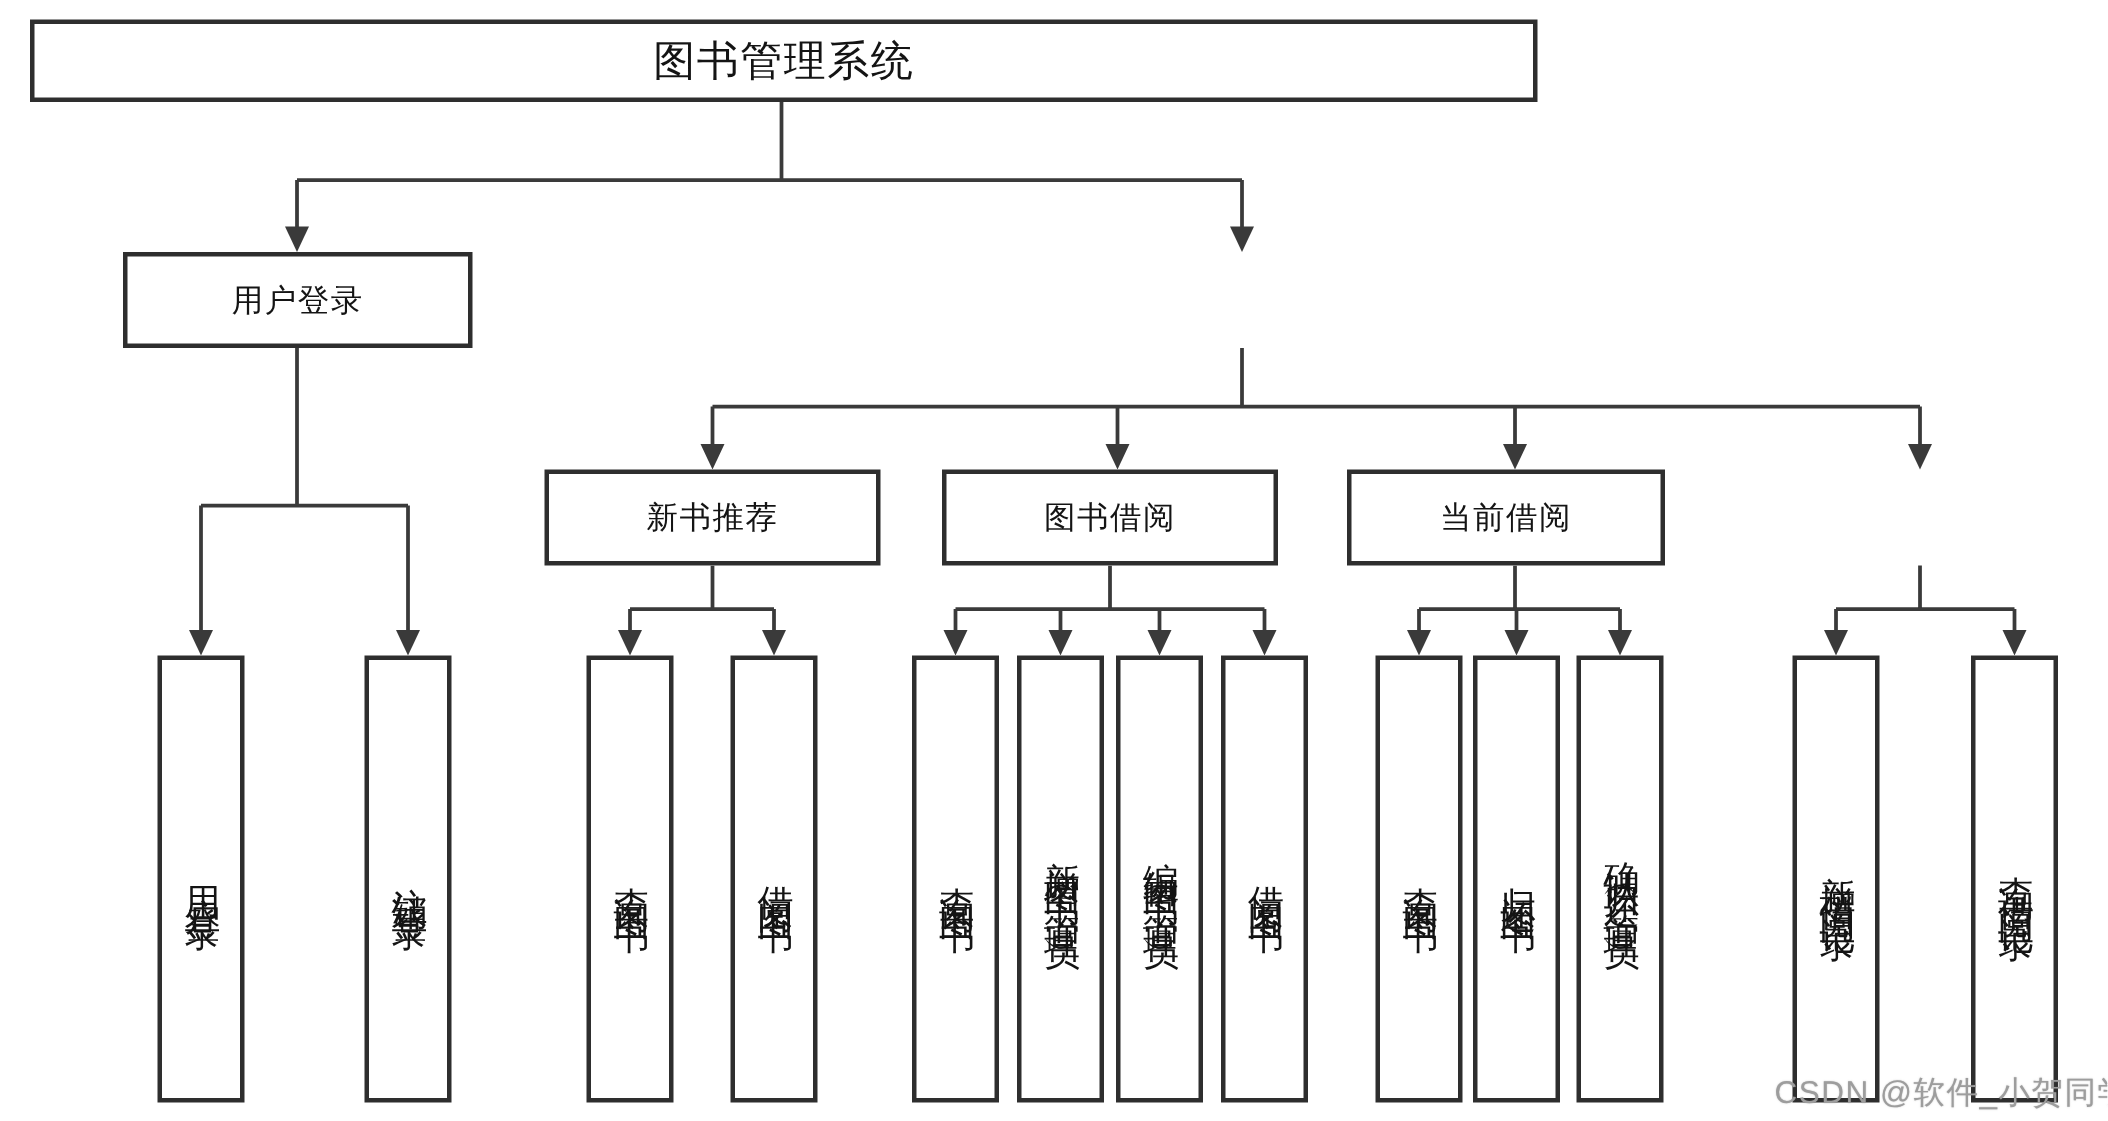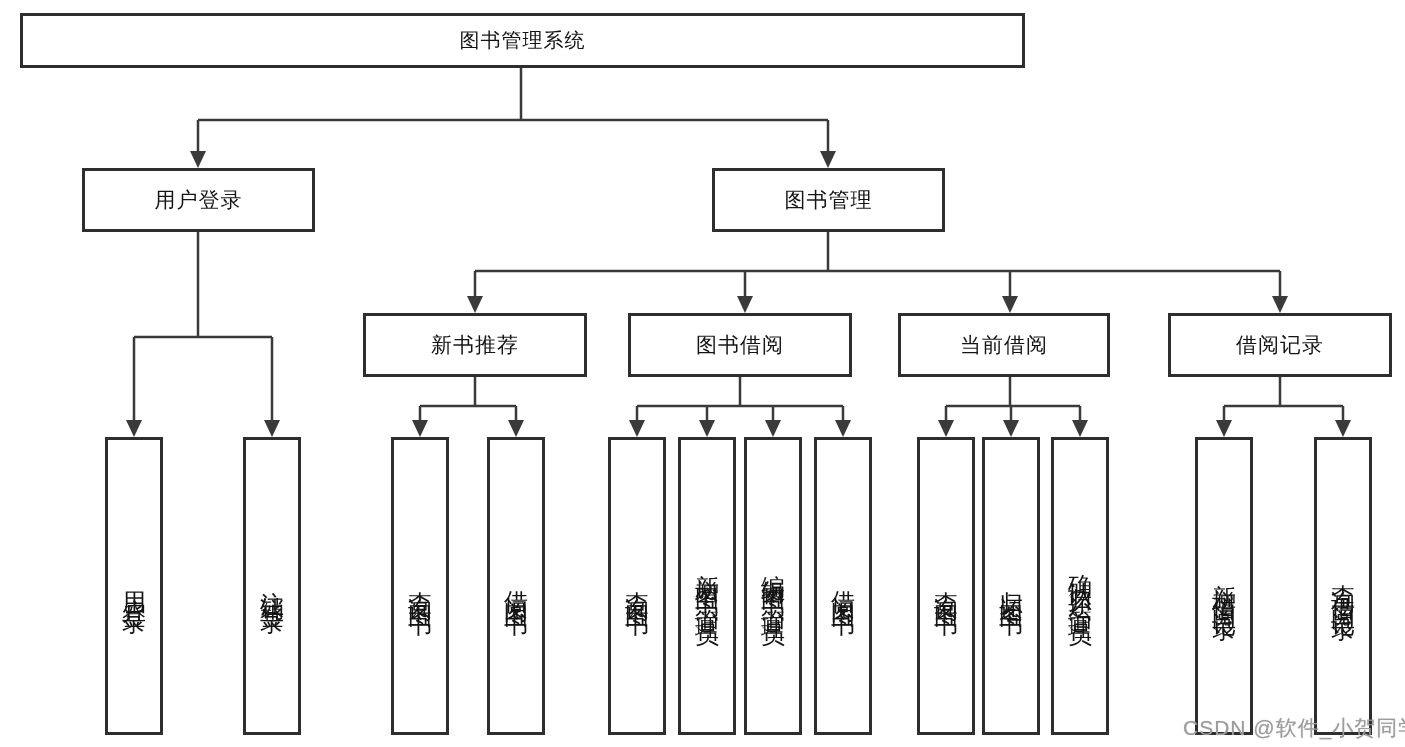"图书管理系统" .hbox.root { font-size: 20px -> 28px }
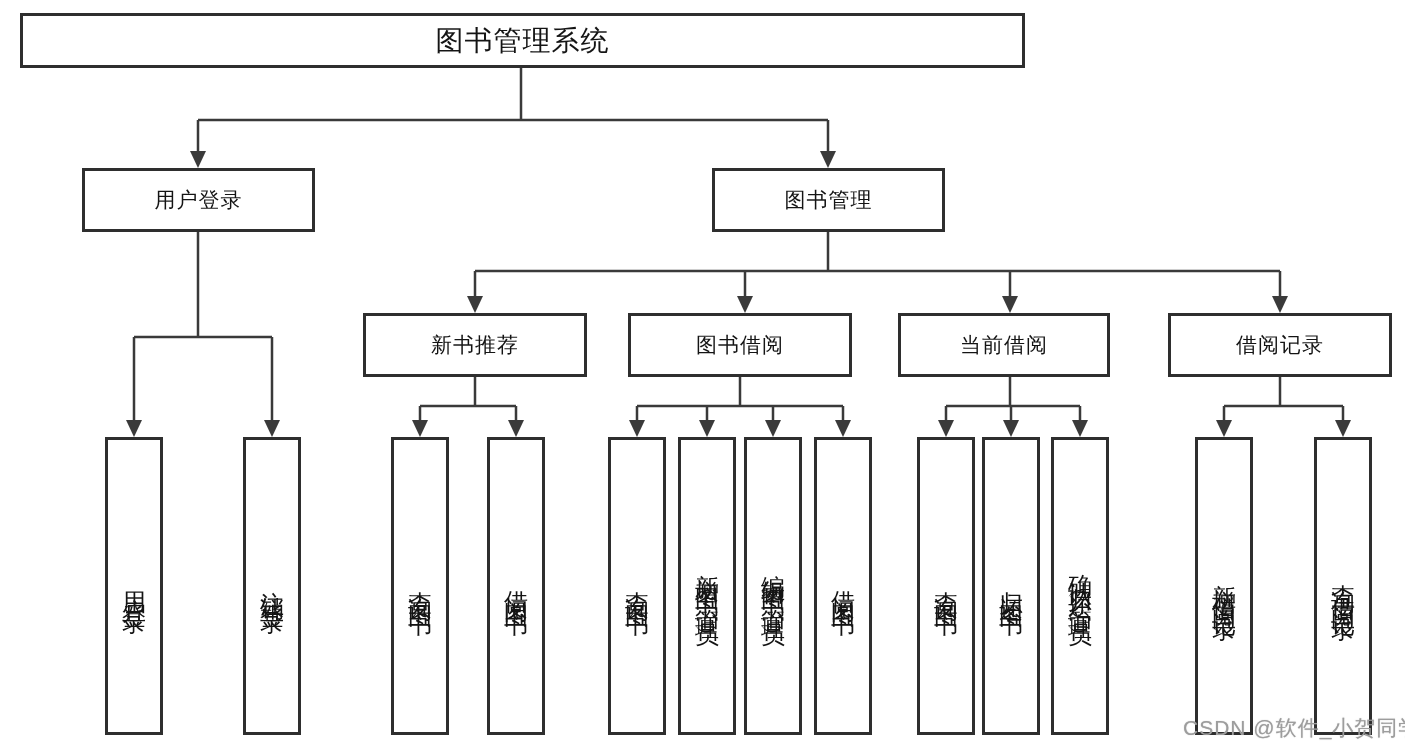"图书管理" div.box { html: <div> <span>图书管理</span> </div> -> none }
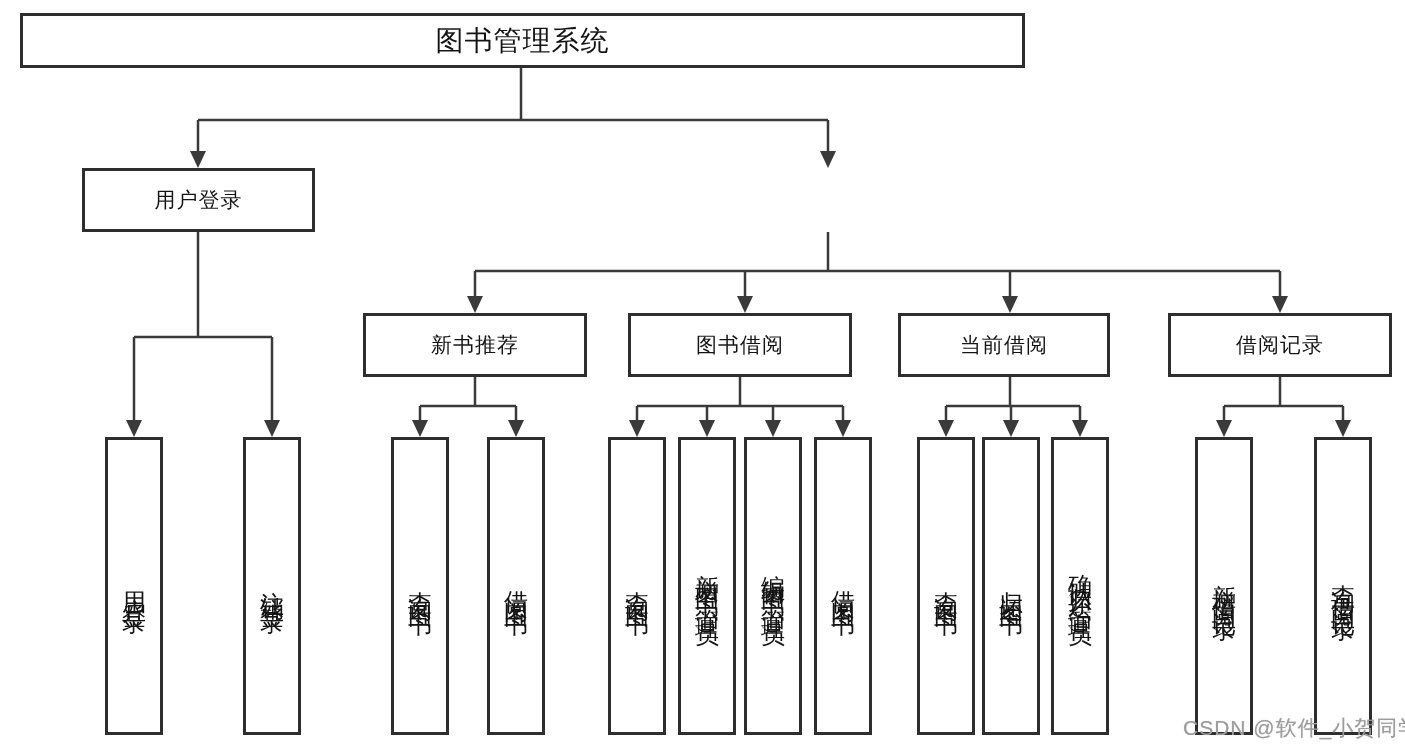"借阅记录" div.box { html: <div> <span>借阅记录</span> </div> -> none }
